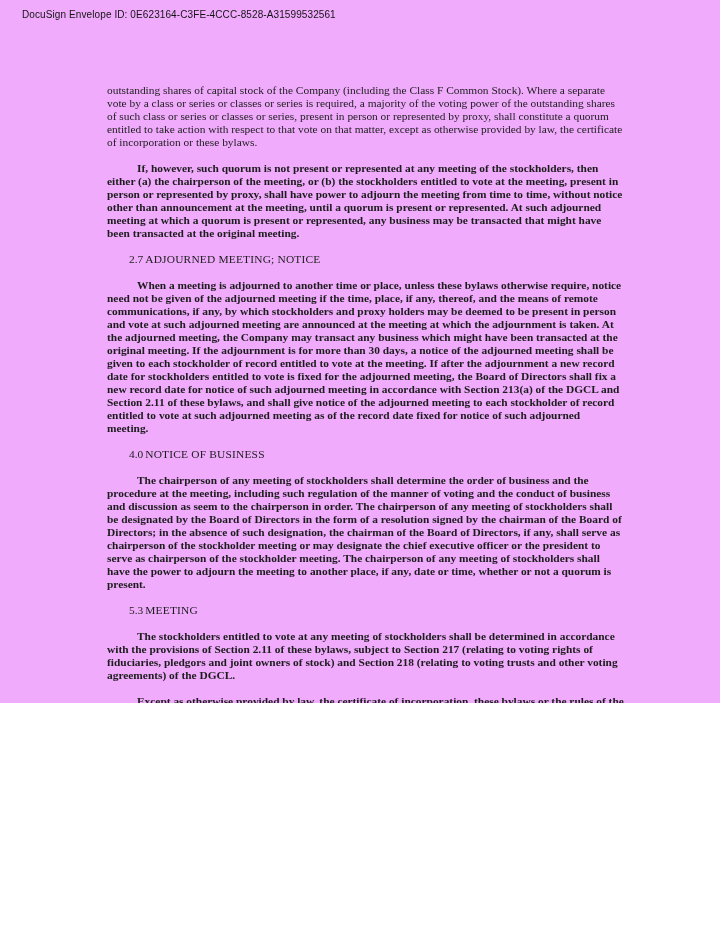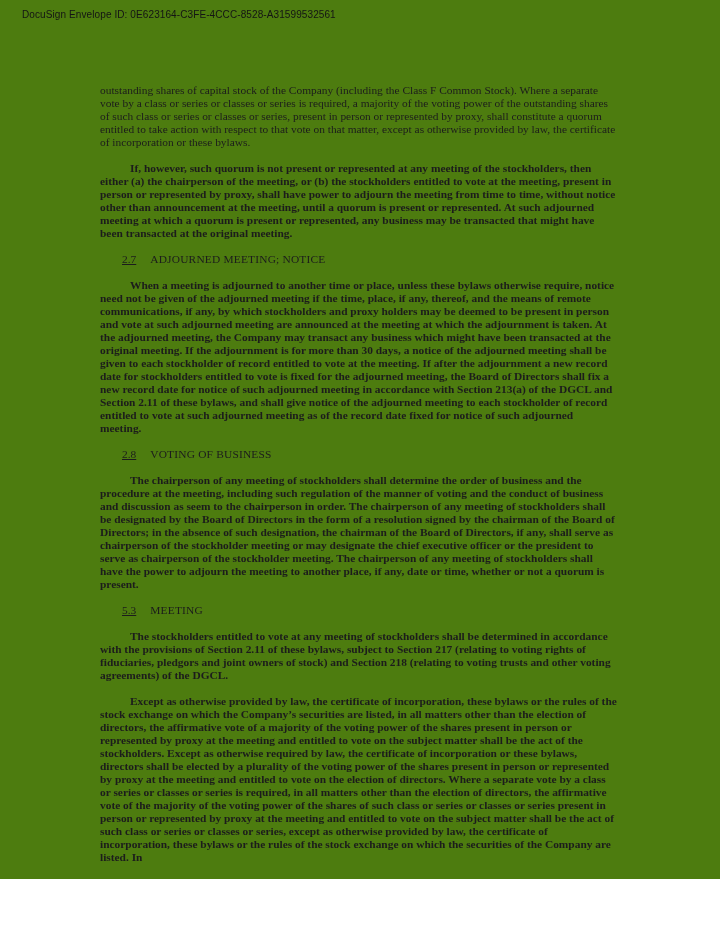"DocuSign Envelope ID:" .page { background: #4d7c0f -> #f0abfc; height: 879px -> 703px }
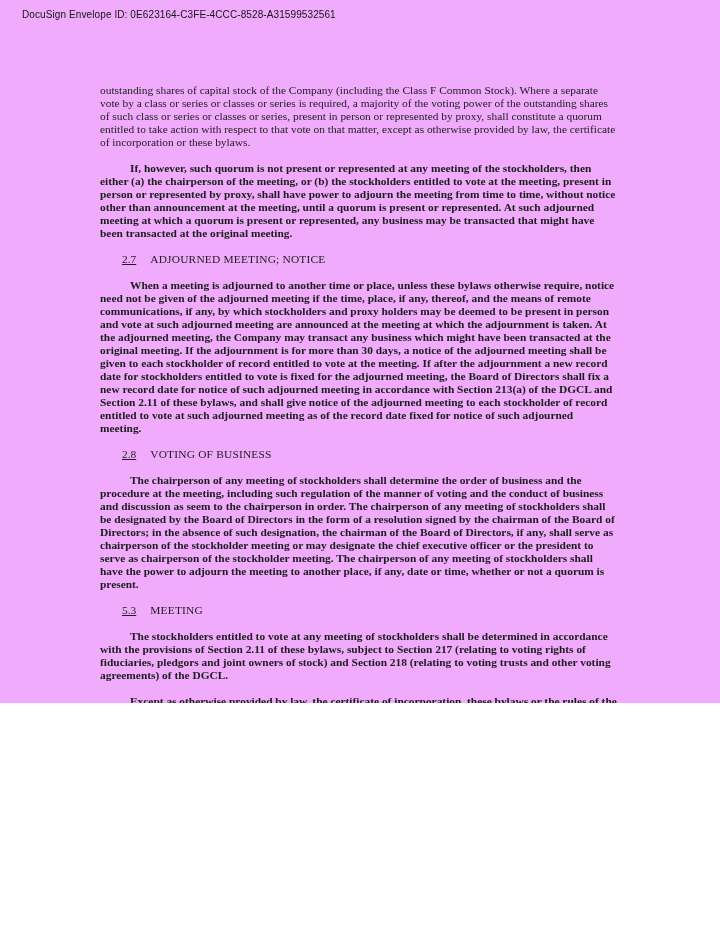"outstanding shares of capital stock" .doc { left: 100px -> 107px }
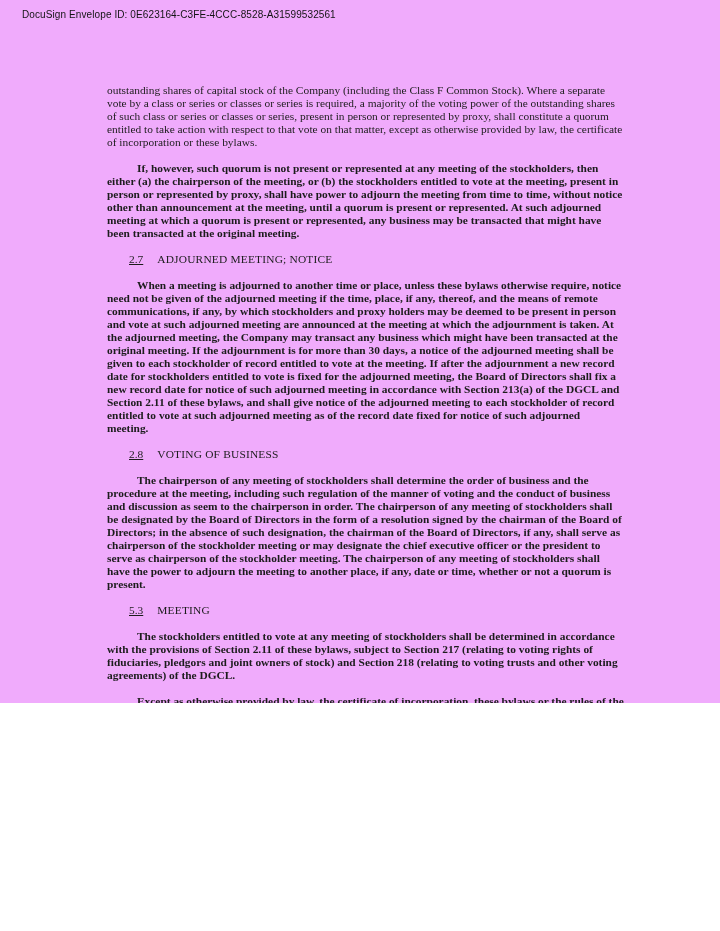"2.7" .heading .hnum { margin-right: 14px -> 2px; text-decoration: underline -> none }
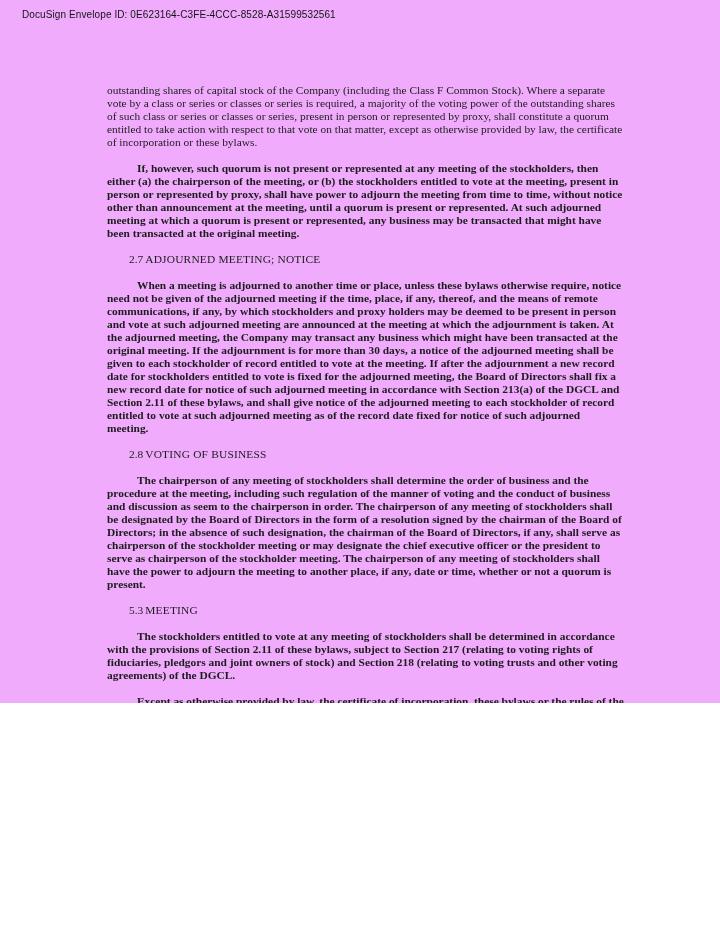"2.8" span.hnum { text: 2.8 -> 4.0 }
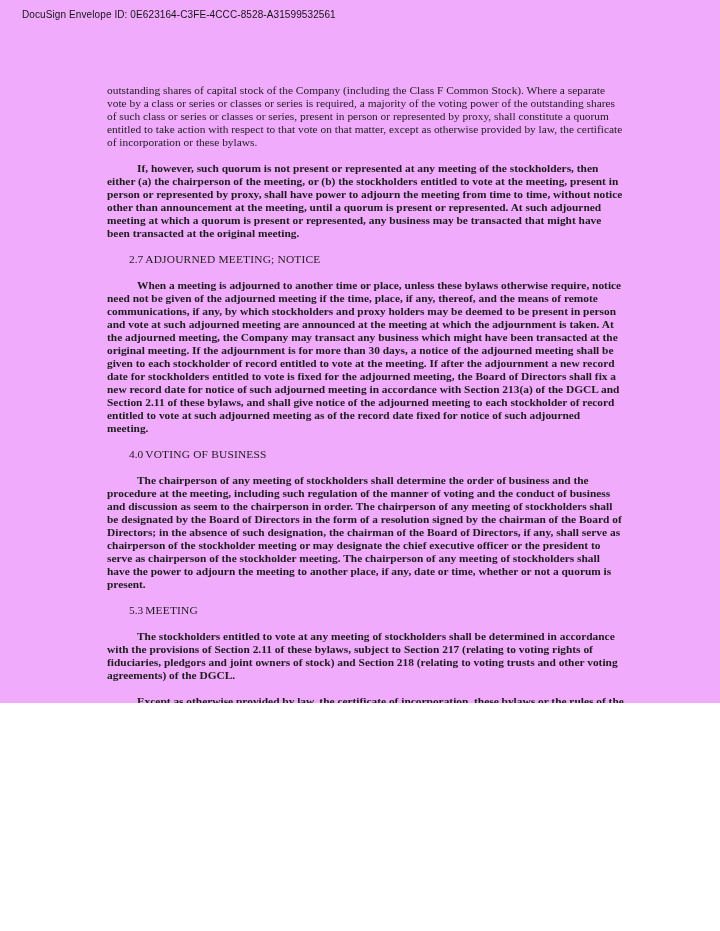"VOTING OF BUSINESS" span.htitle { text: VOTING -> NOTICE }
